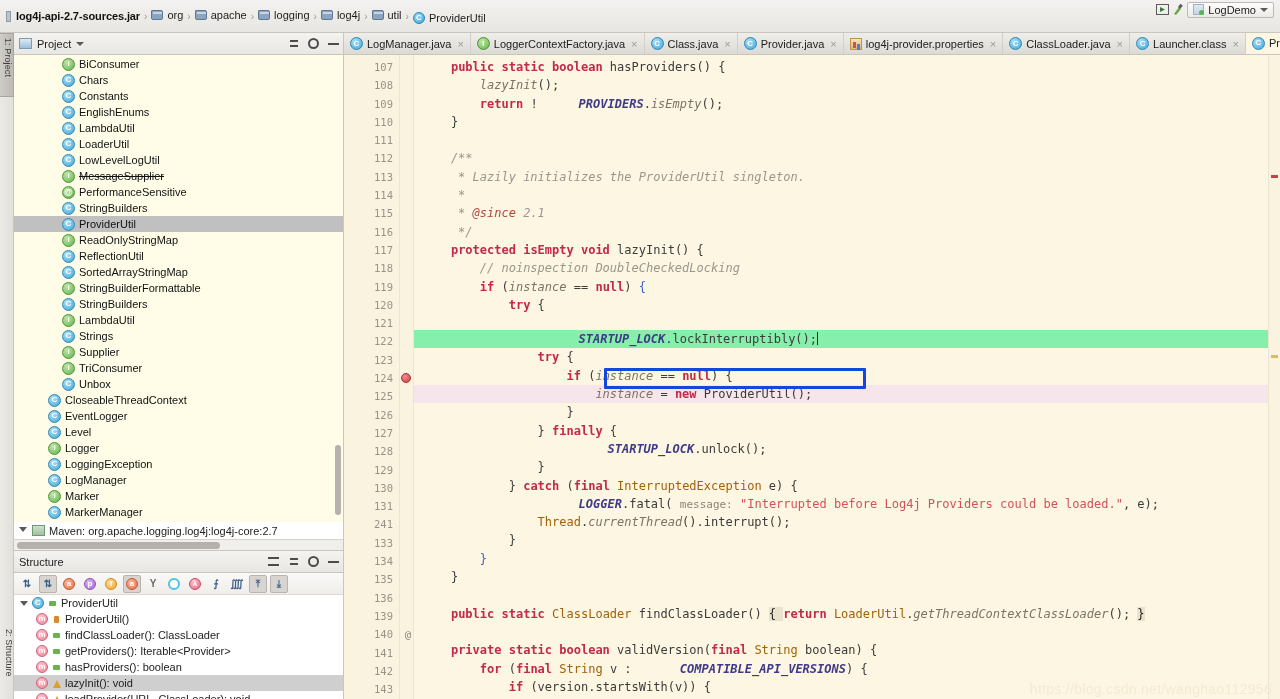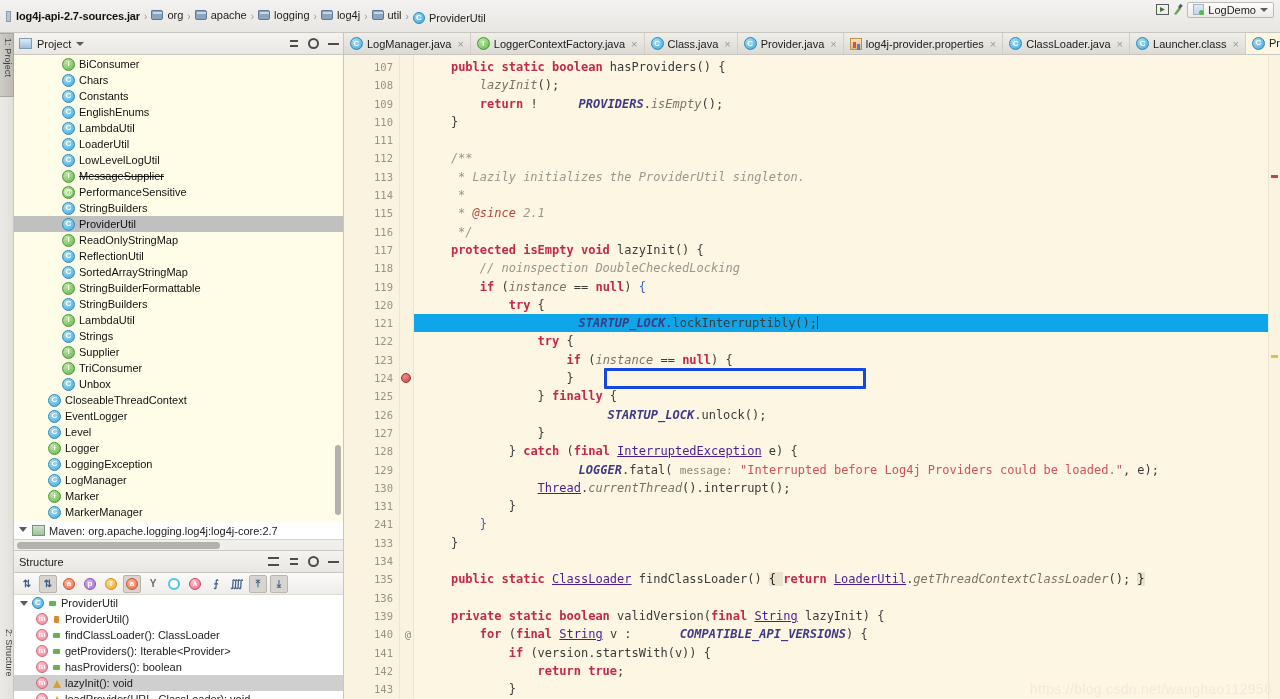"STARTUP_LOCK.lockInterruptibly();" .cline.caretline { background: #0ea5e9 -> #86efac; margin-top: none -> 16px }
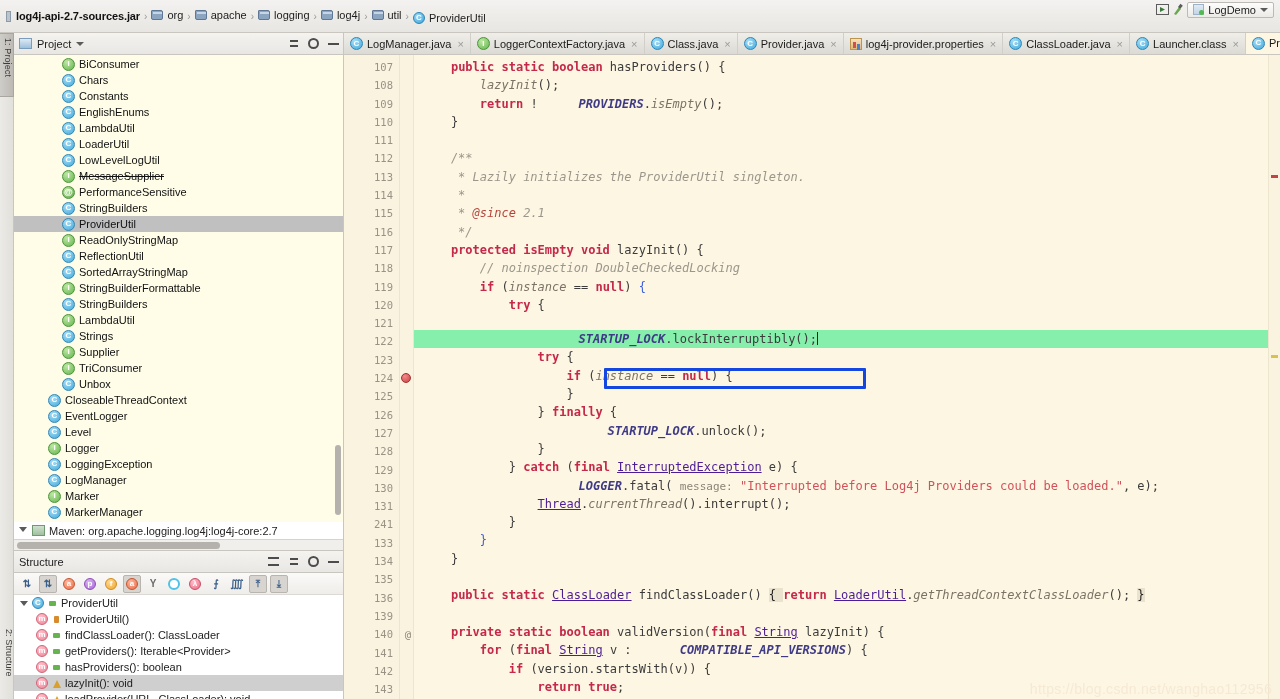"instance = new ProviderUtil();" div.cline { html: none -> <div><span> </span><span>instance</span><span> = </span><span>new </span><span>ProviderUtil</span><span>();</span></div> }
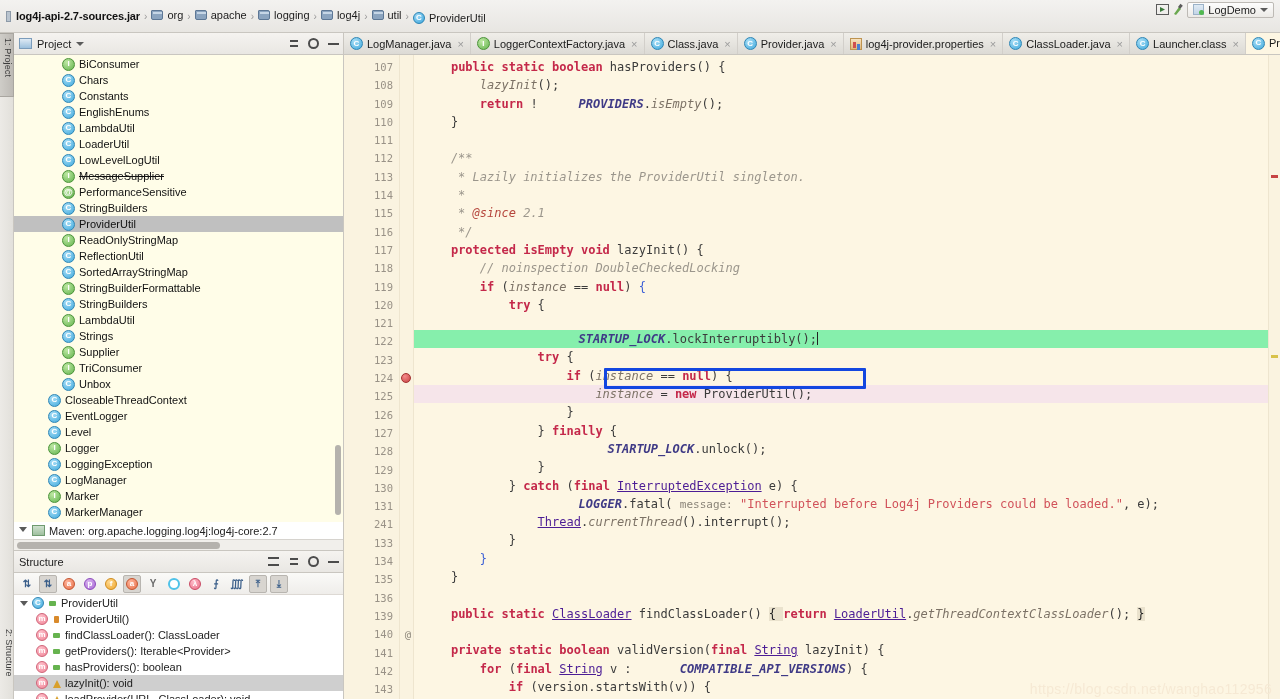"InterruptedException" .cls { color: #4c1d95 -> #a16207; text-decoration: underline -> none }
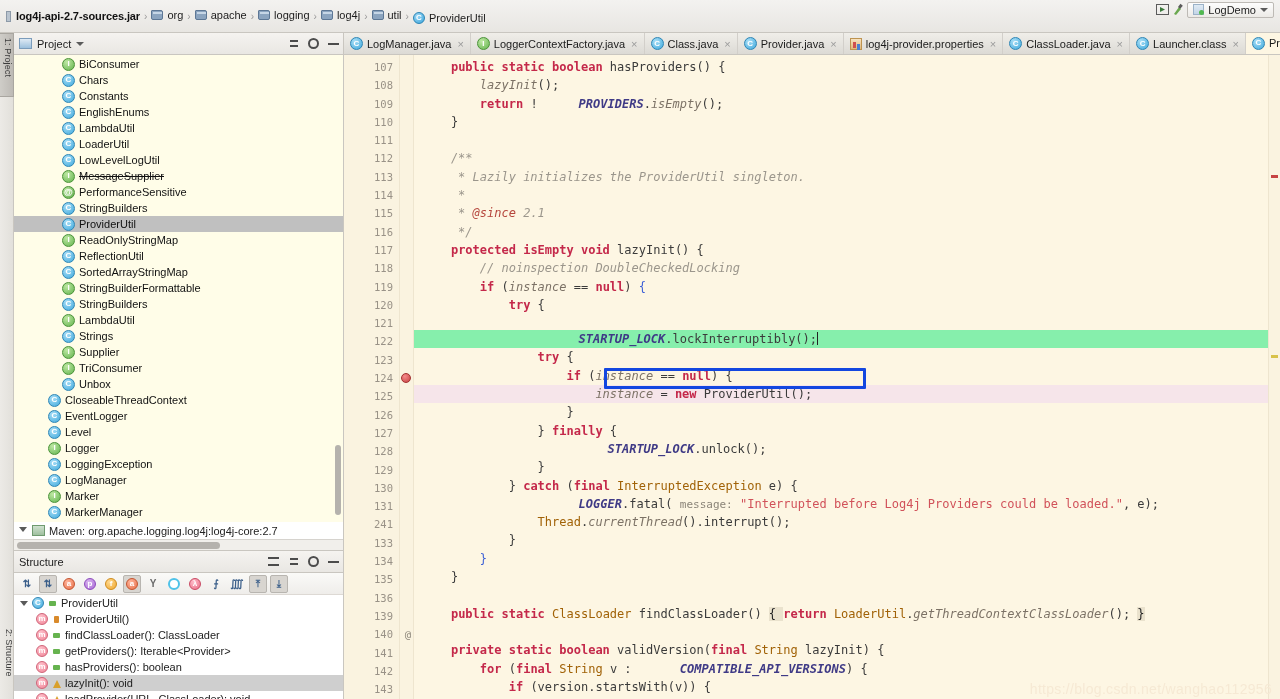"lazyInit) {" span.pl { text: lazyInit -> boolean }
